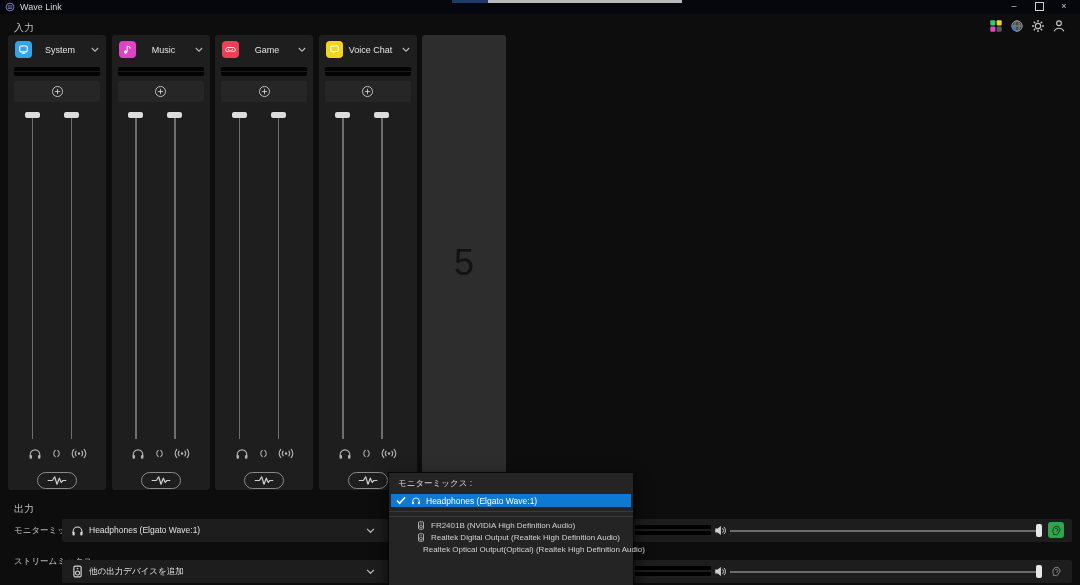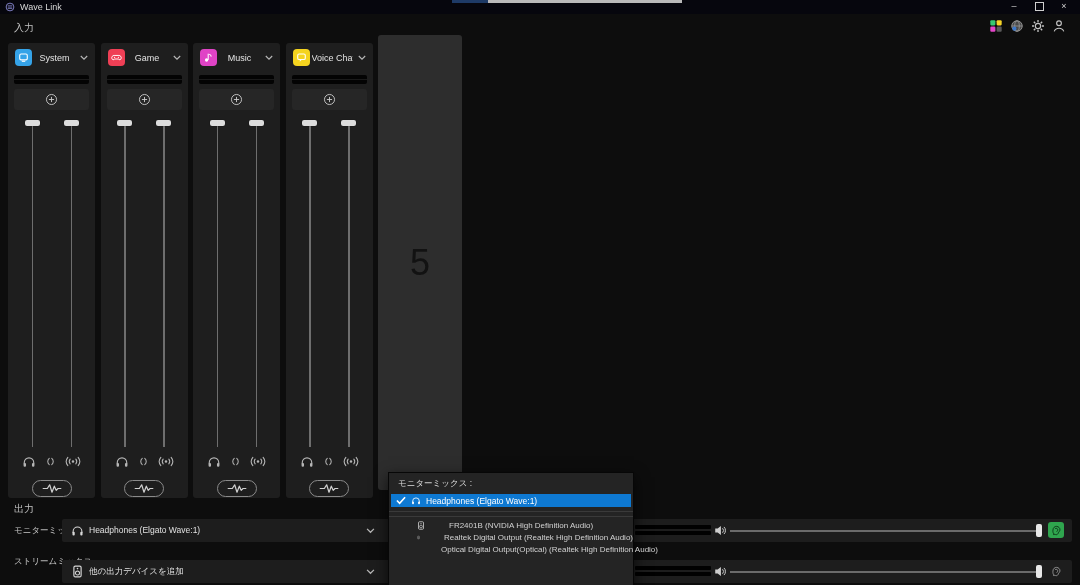"System" .strip { margin-top: 8px -> none; width: 87px -> 98px }
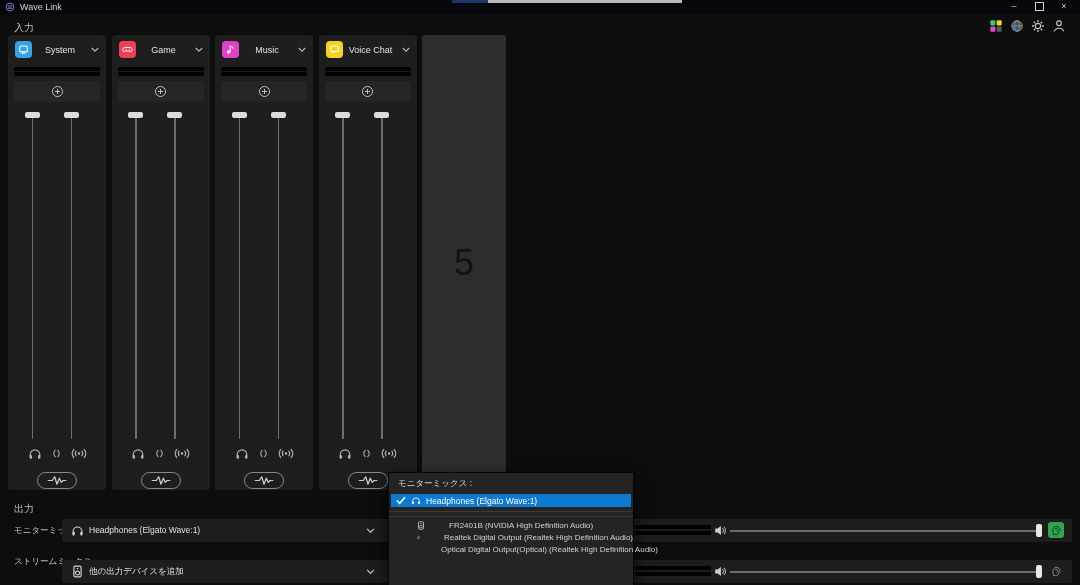"Game" div.strip { order: before "Music" -> after "Music" }
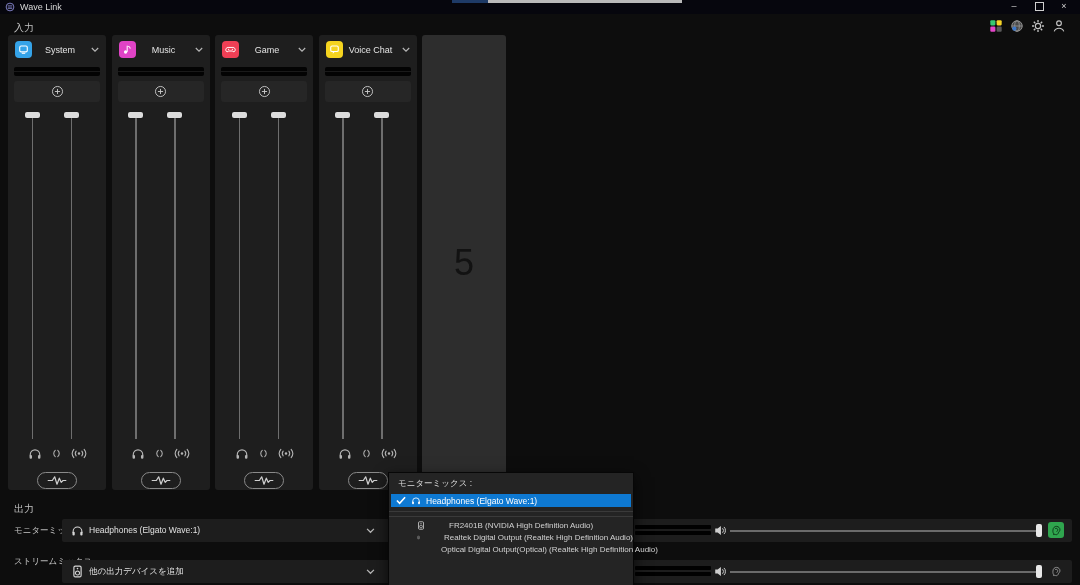"FR2401B (NVIDIA High Definition Audio)" .p-dev { gap: 18px -> none }
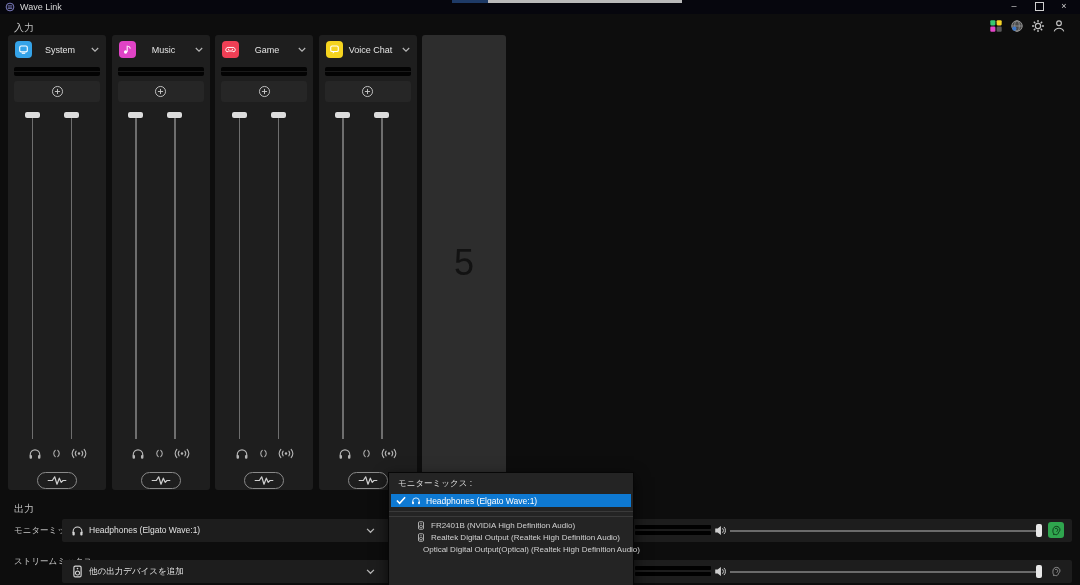"Optical Digital Output(Optical) (Realtek" span { text: Optical Digital -> Realtek Optical }
